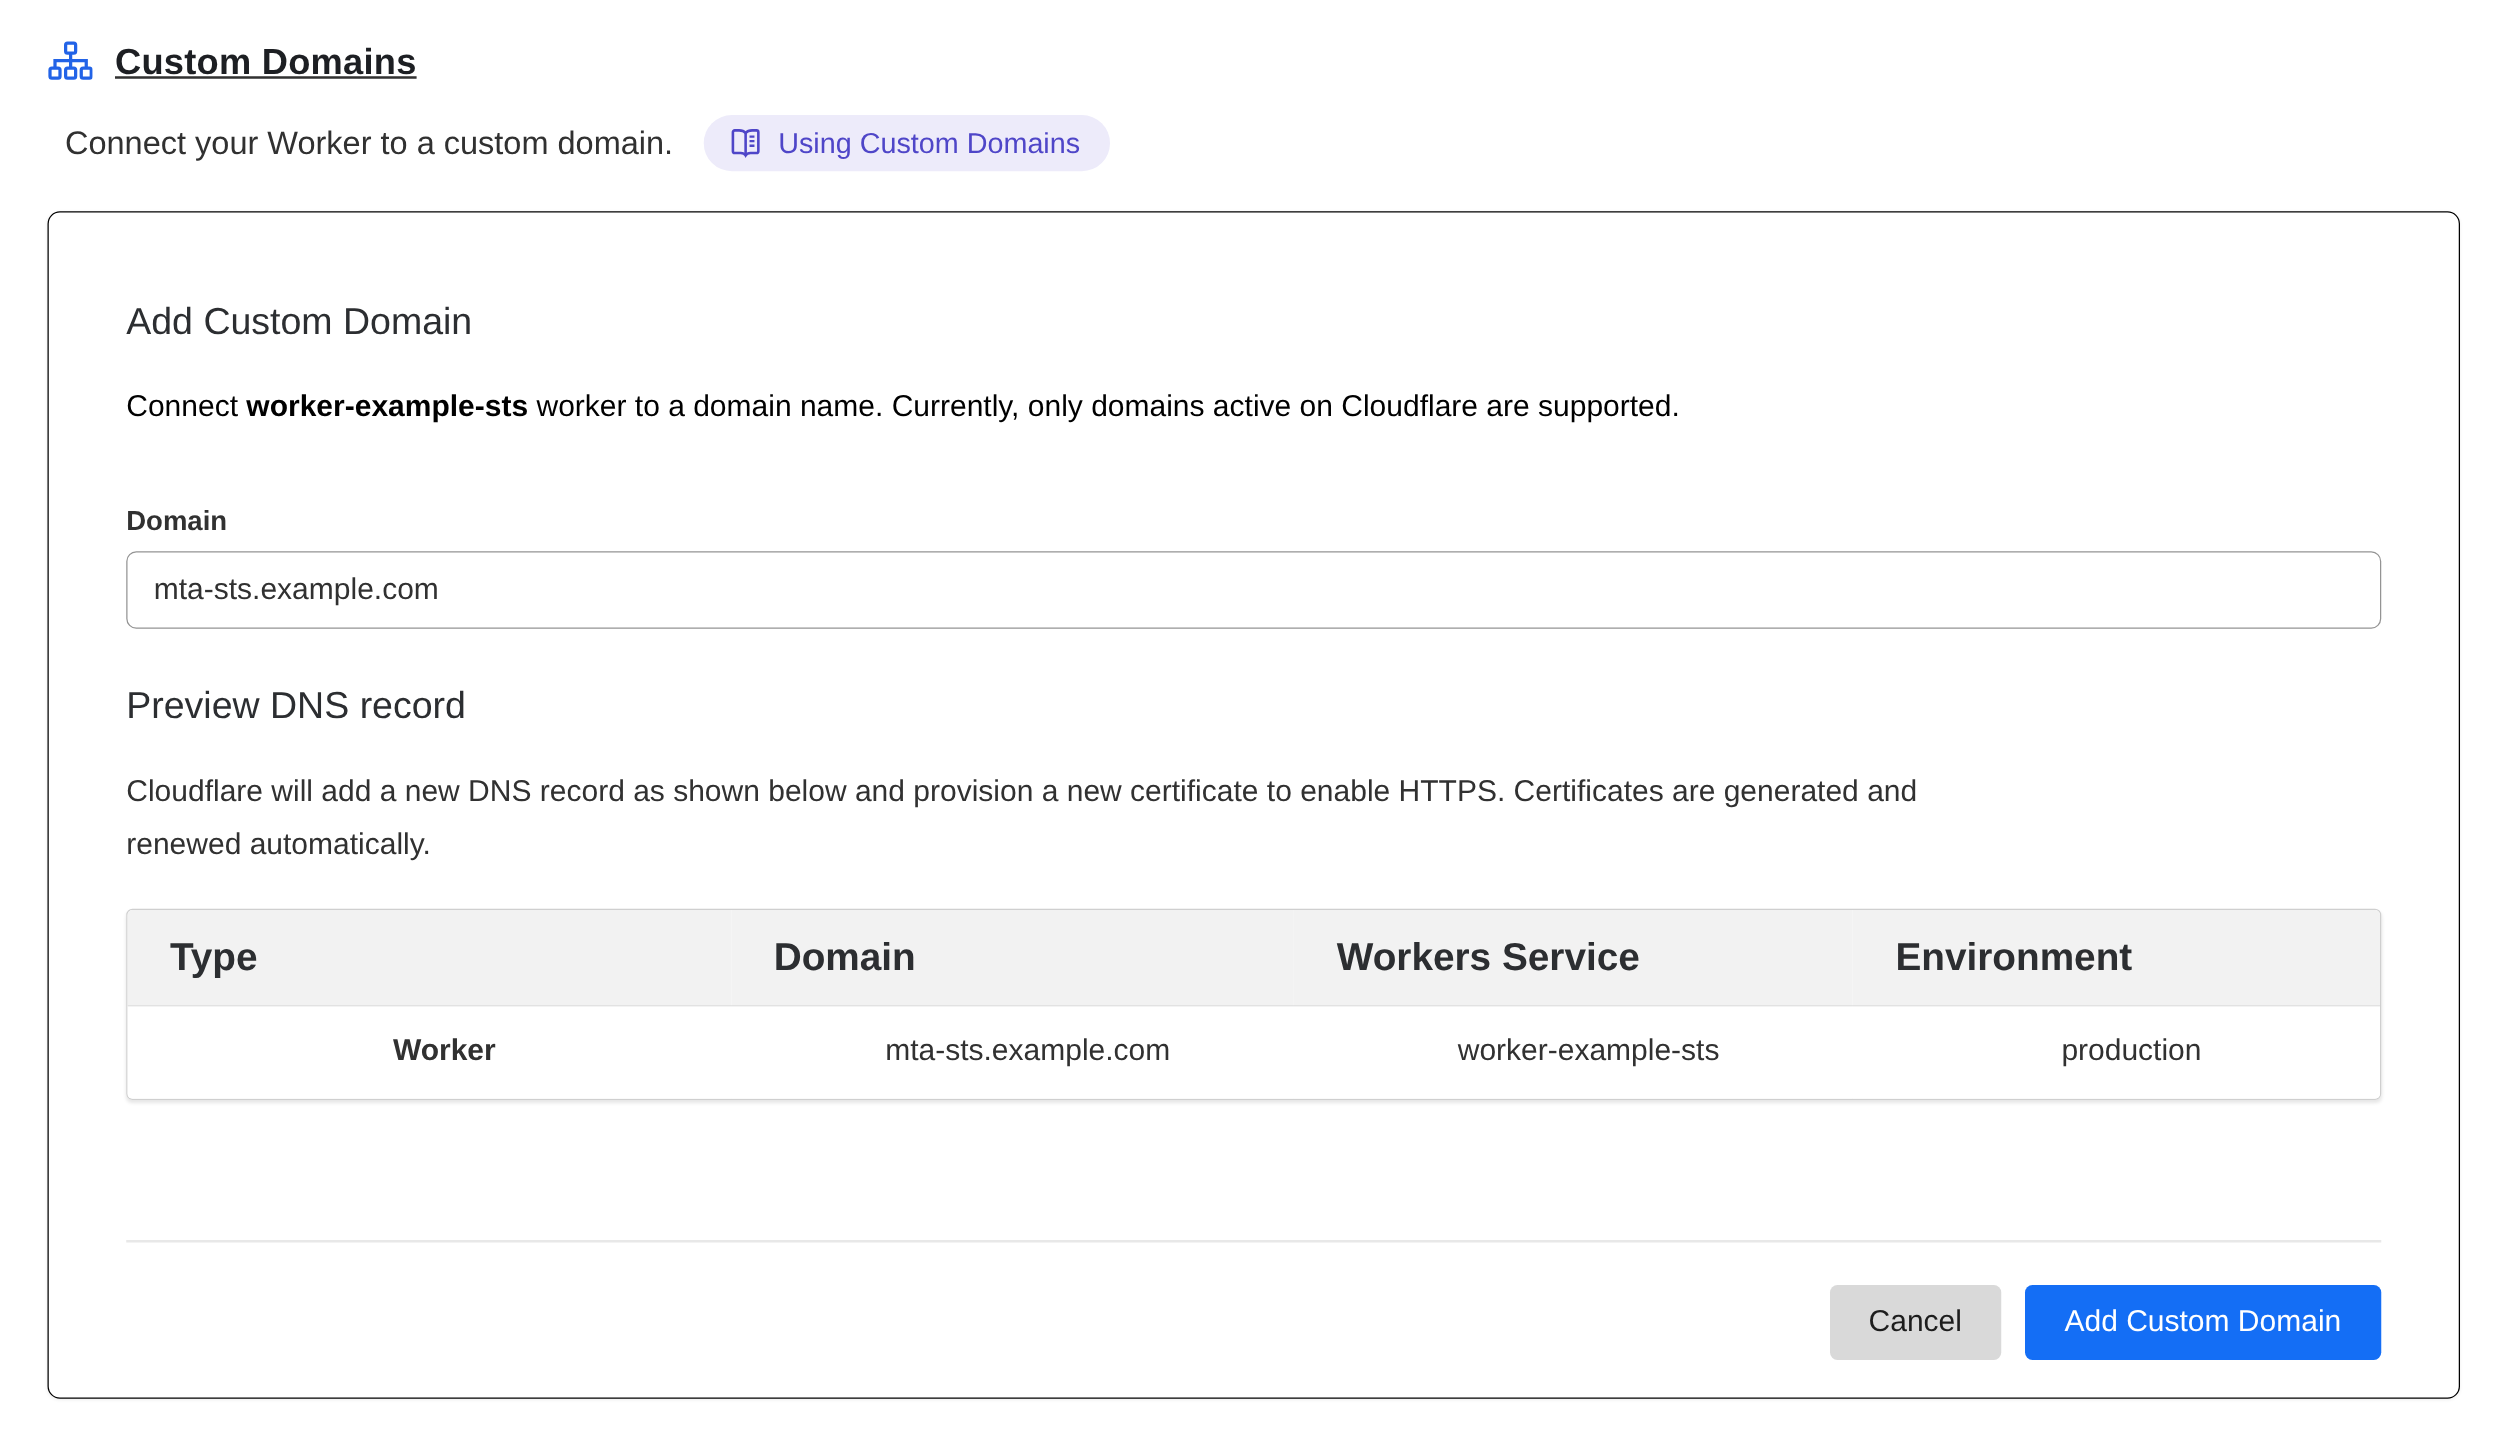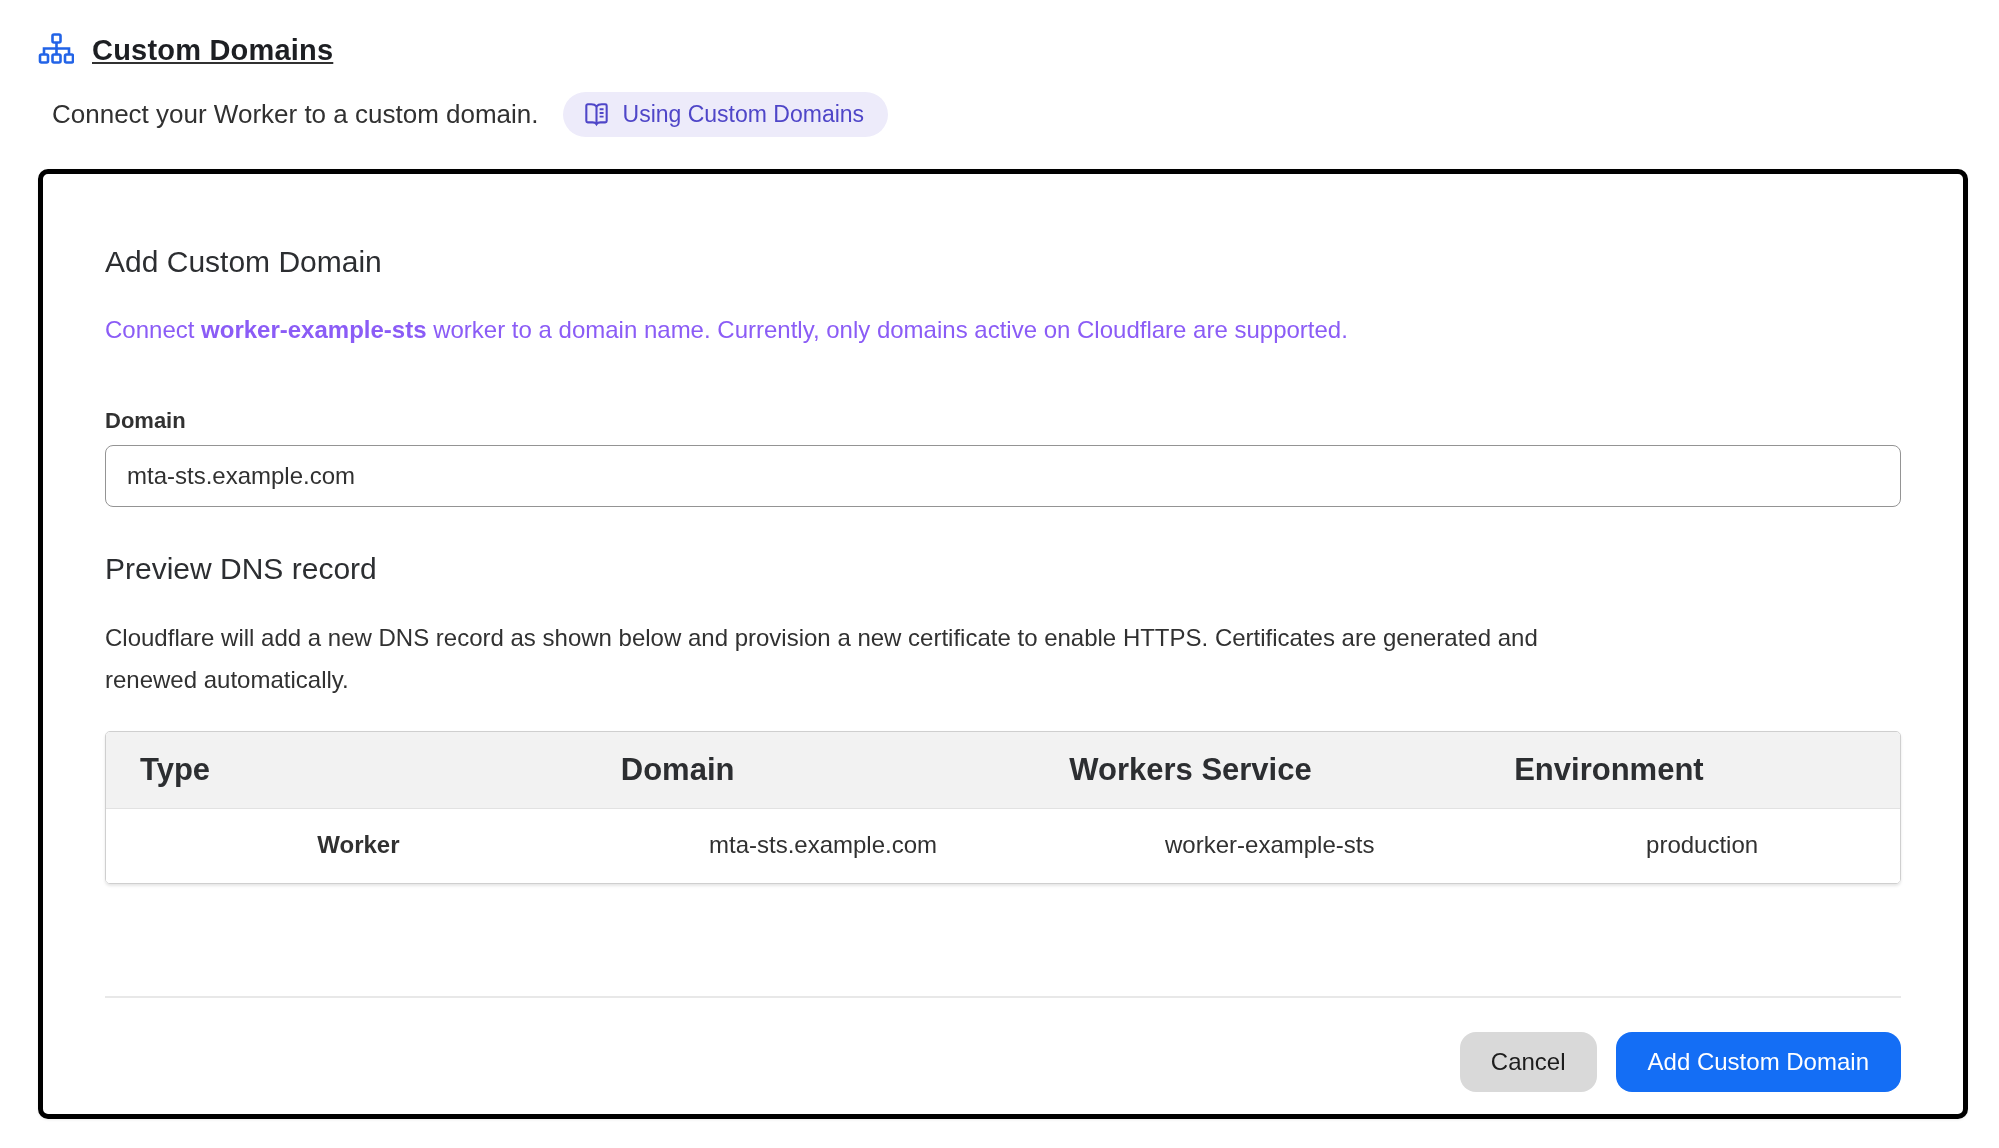"Add Custom Domain" .card { border: 5px solid #000000 -> 1px solid #000000 }
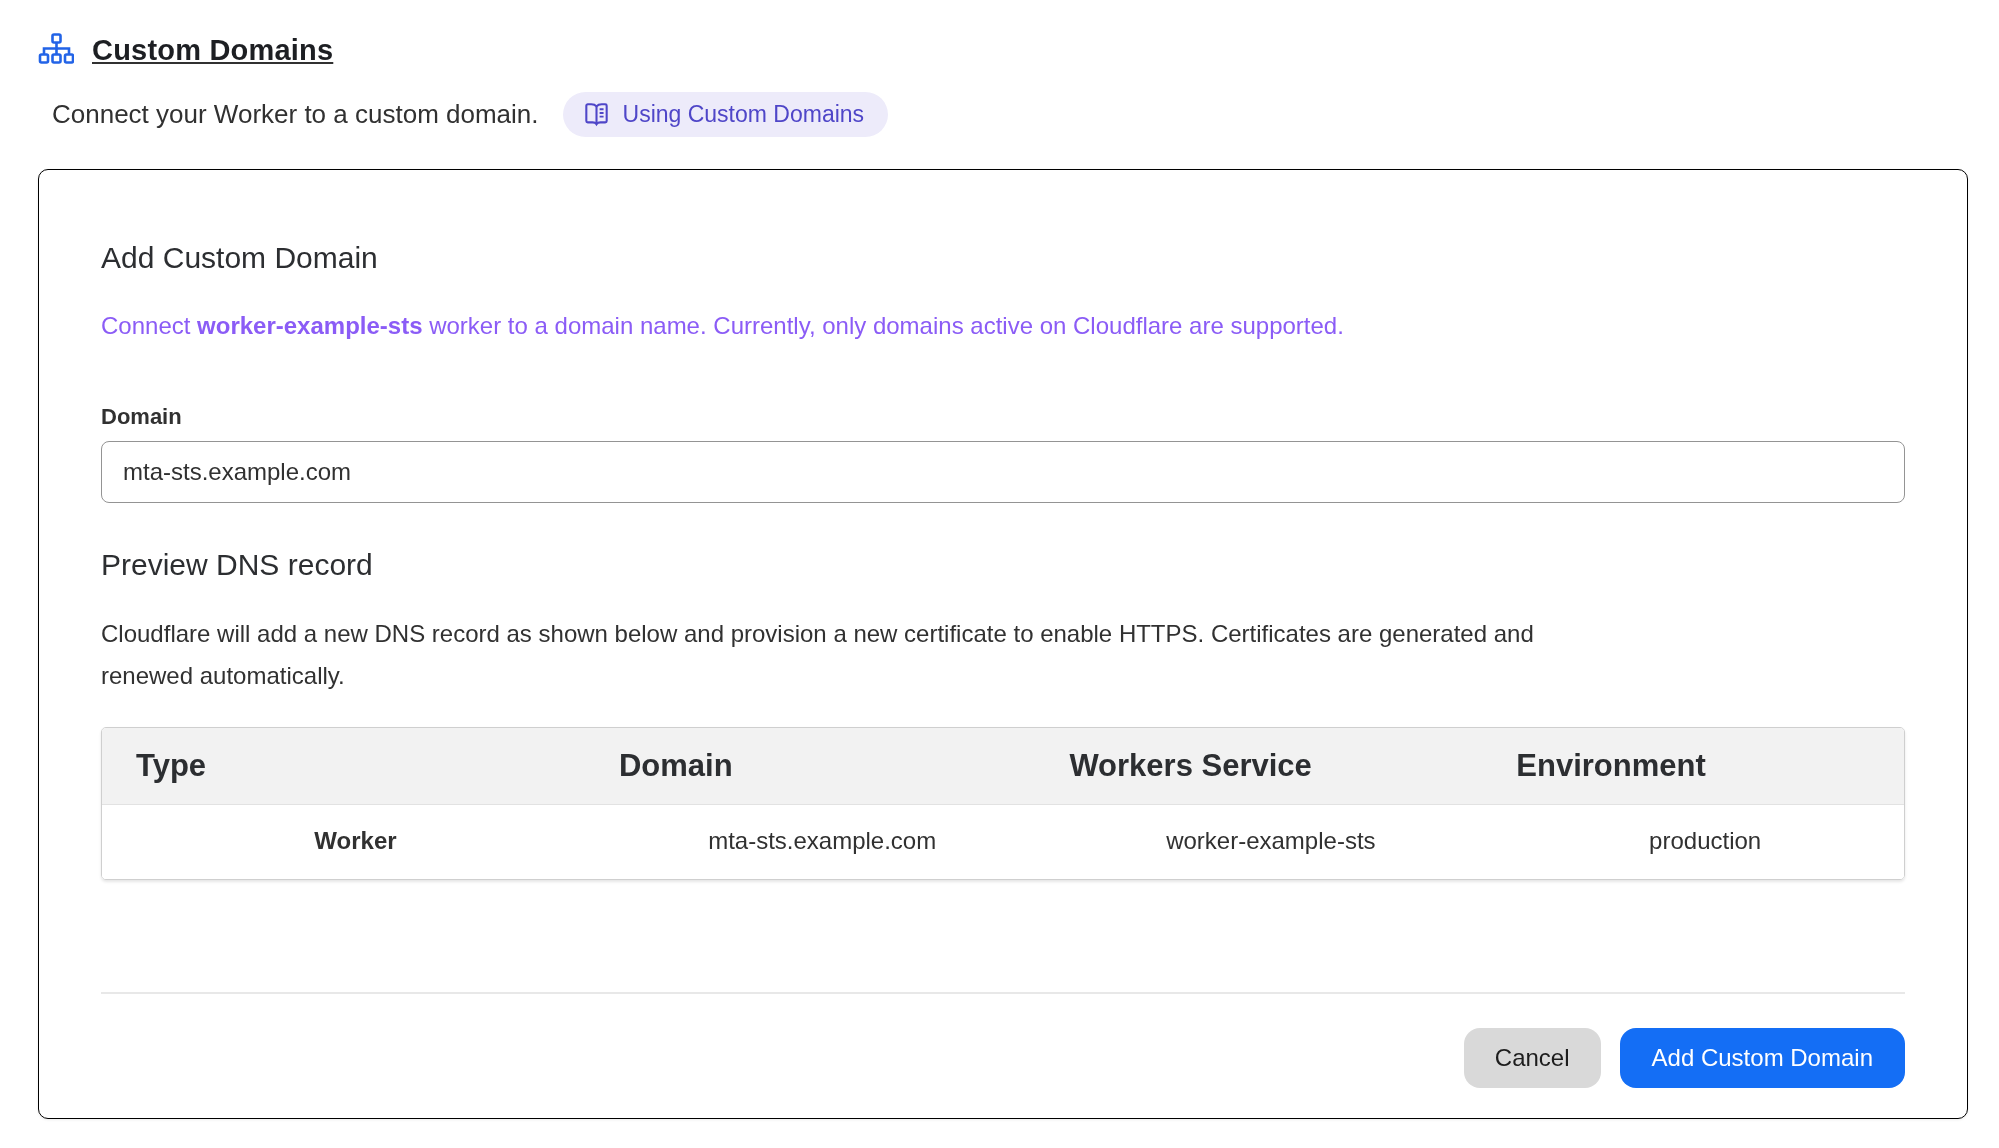"Connect worker-example-sts worker to a" .form-description { color: #8b5cf6 -> #000000 }
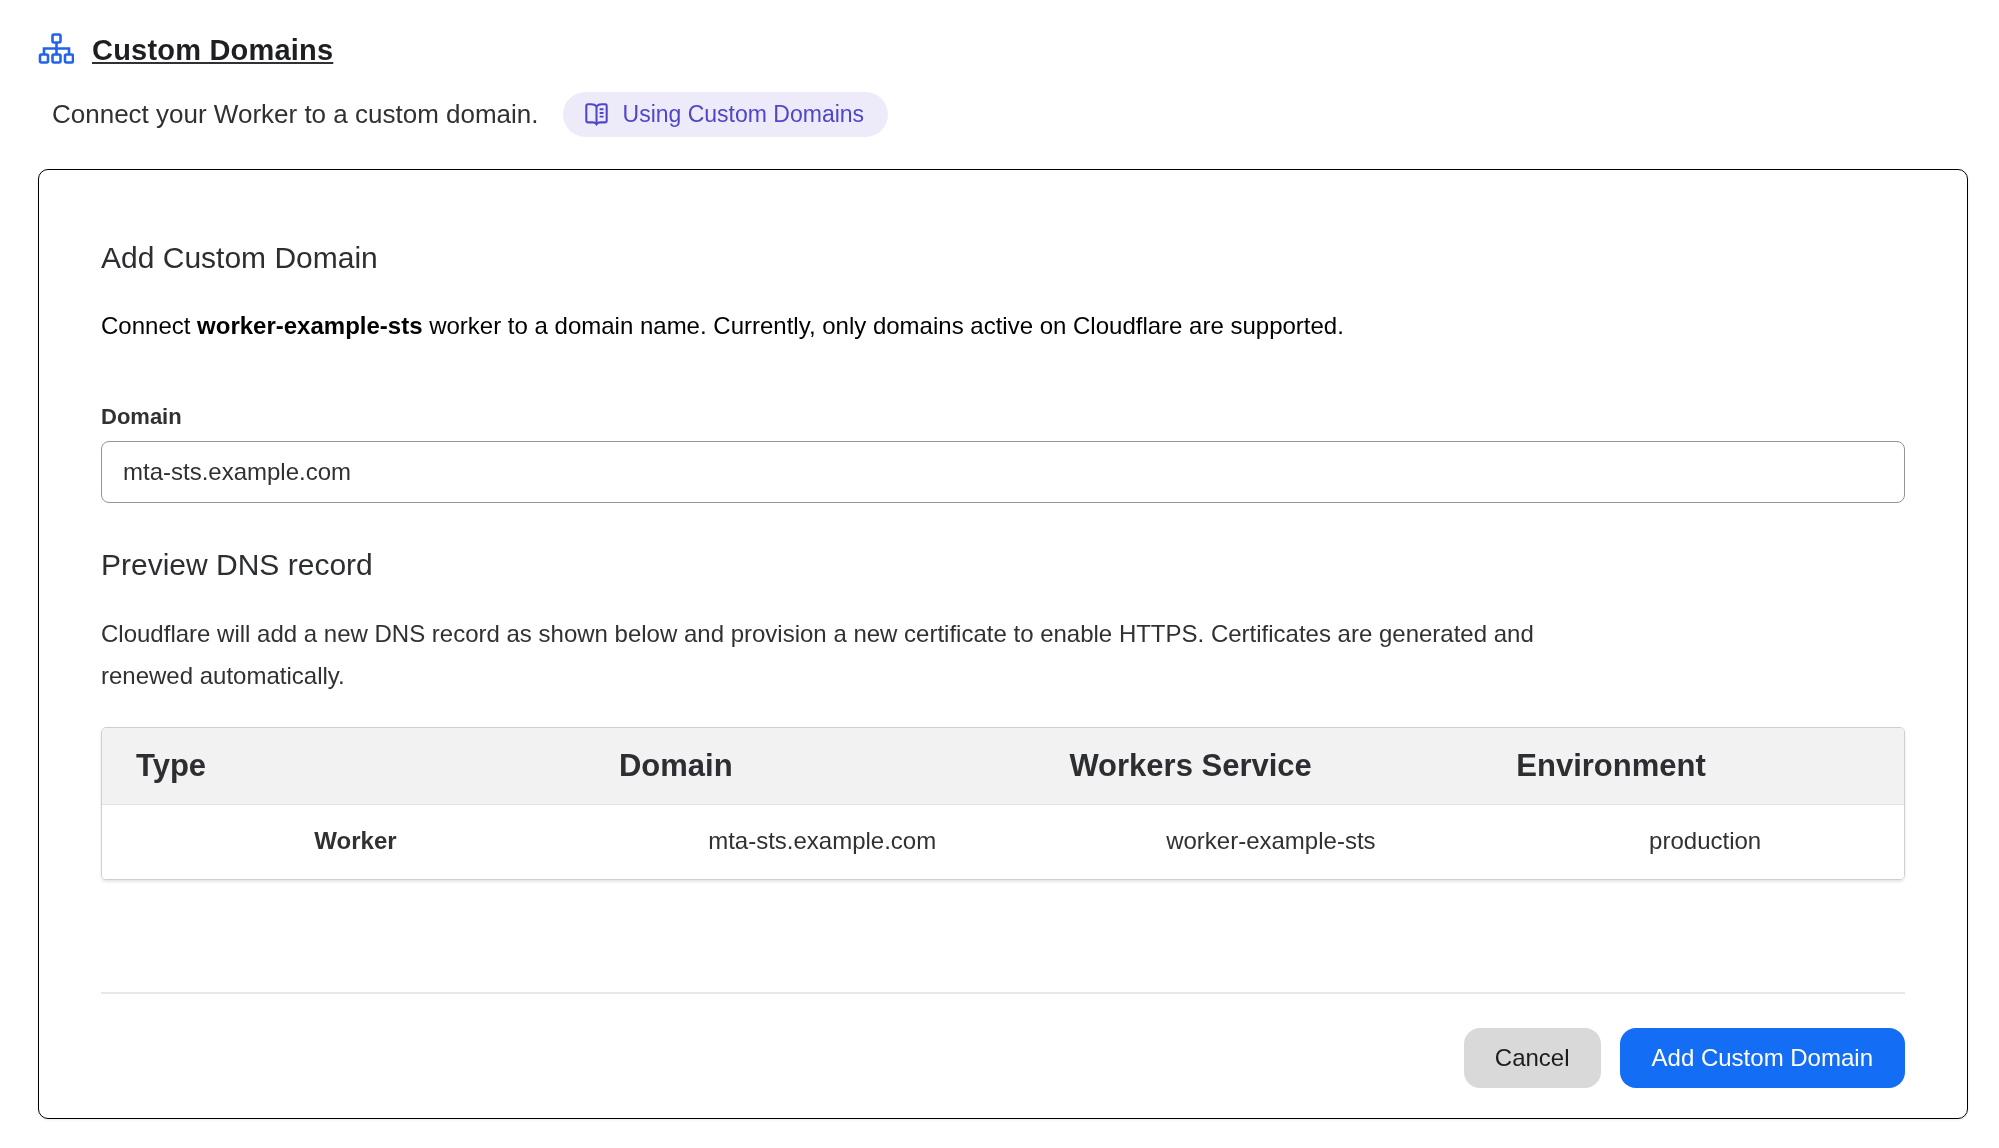"Cancel" .btn { border-radius: 16px -> 6px }
